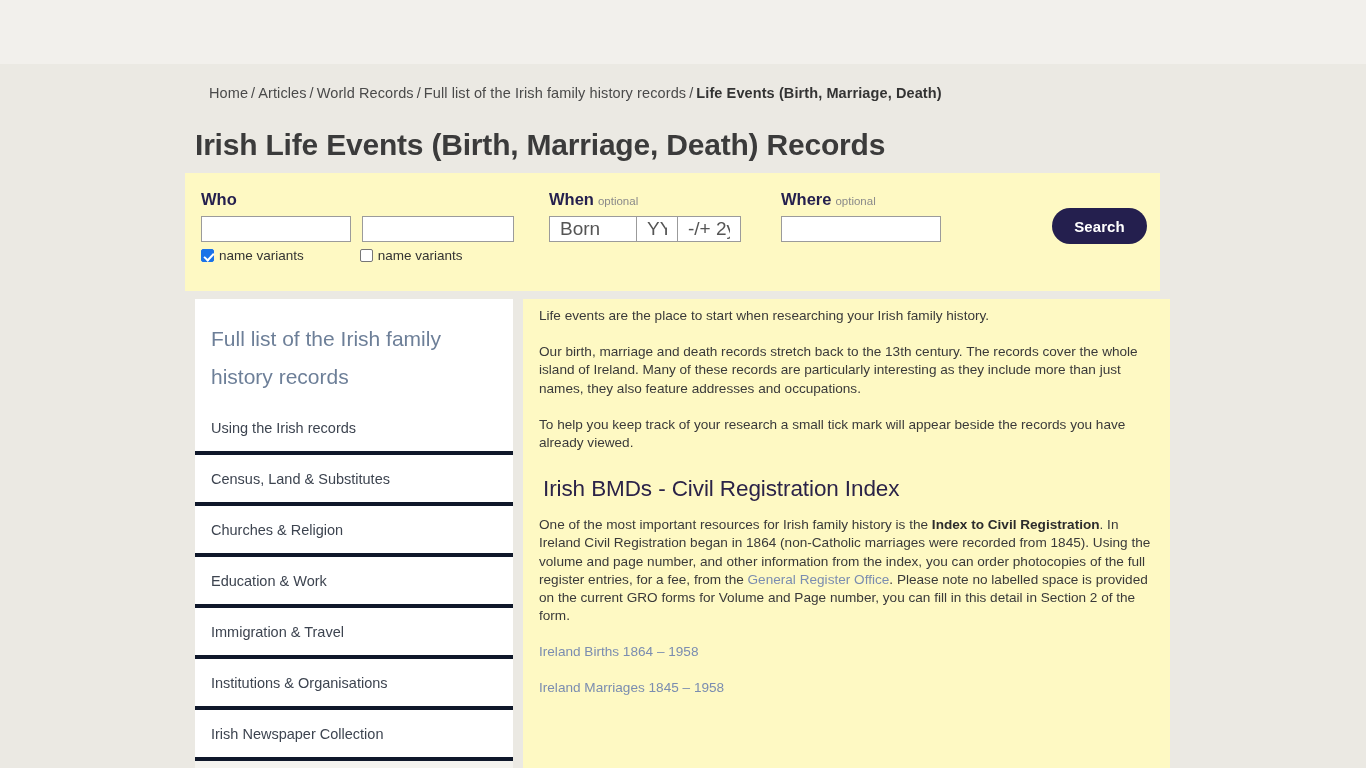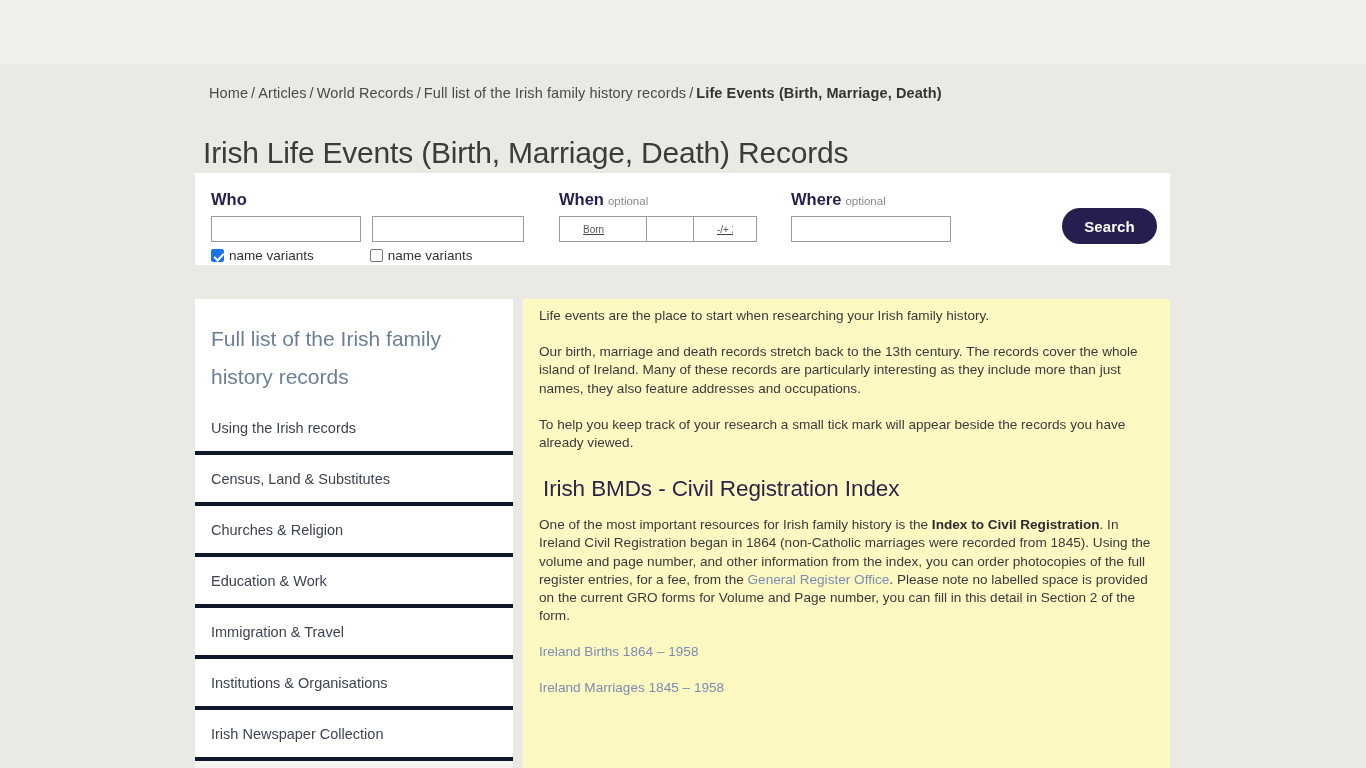"Irish Life Events (Birth, Marriage," .page-title { font-weight: normal -> bold; margin: 8px -> 0 }
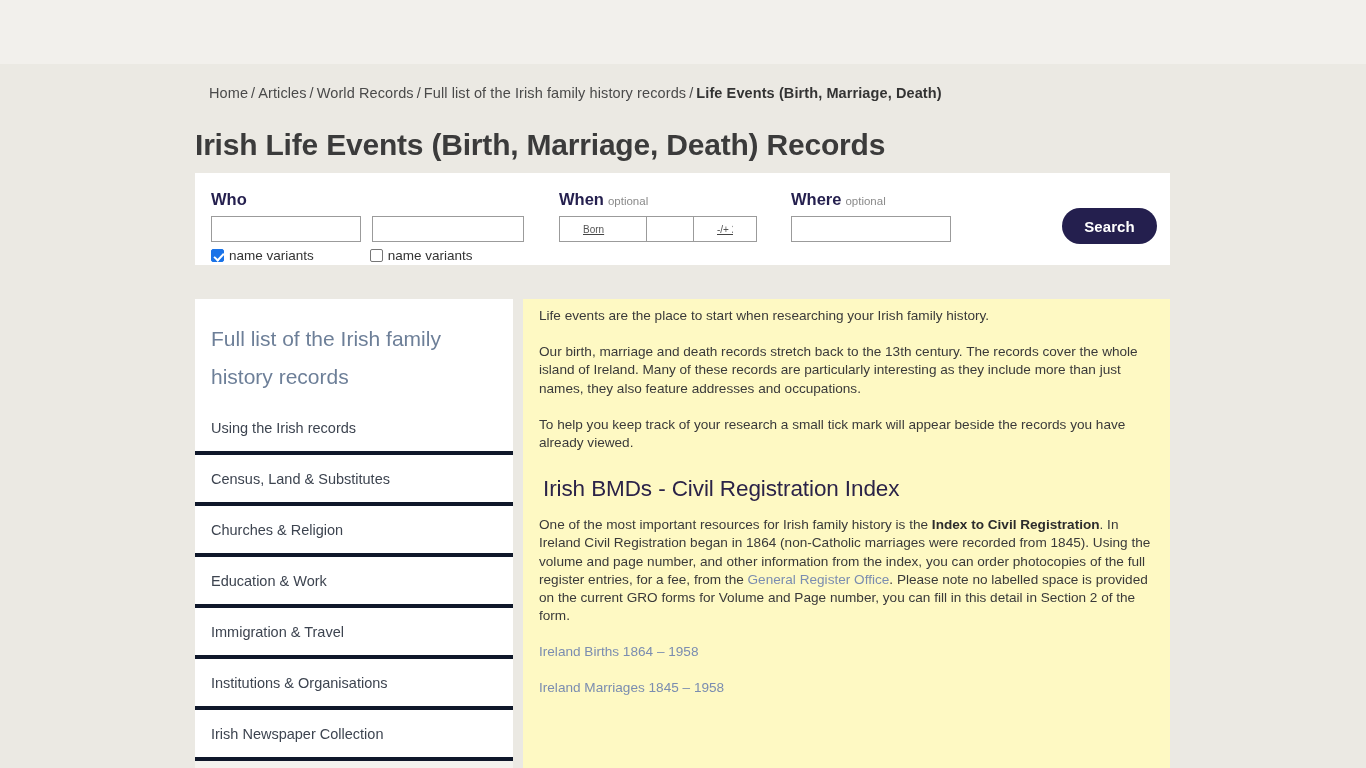"Who" .search-panel { background: #ffffff -> #fef9c3; height: 92px -> 118px; left: 195px -> 185px }
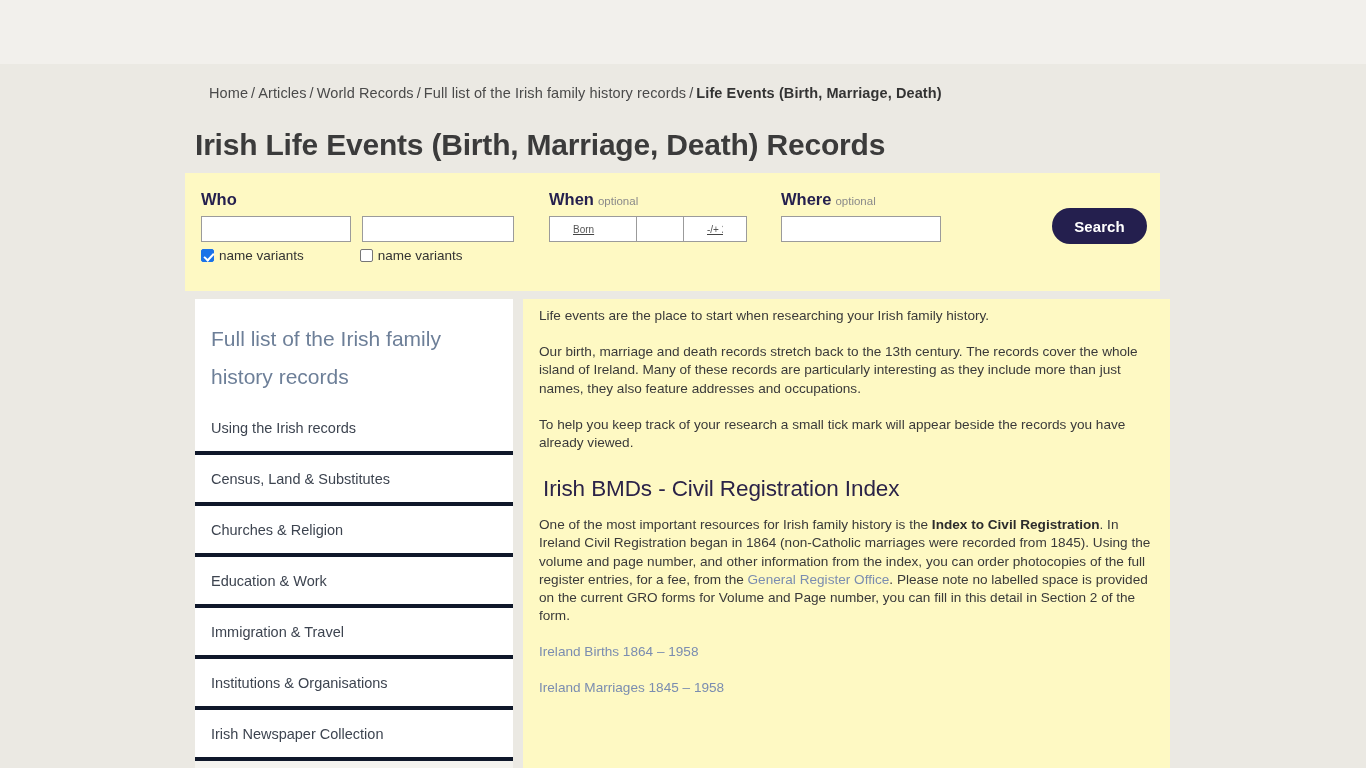"Born" .txt { font-size: 10px -> 19px; padding: 0 23px -> 0 10px; text-decoration: underline -> none }
